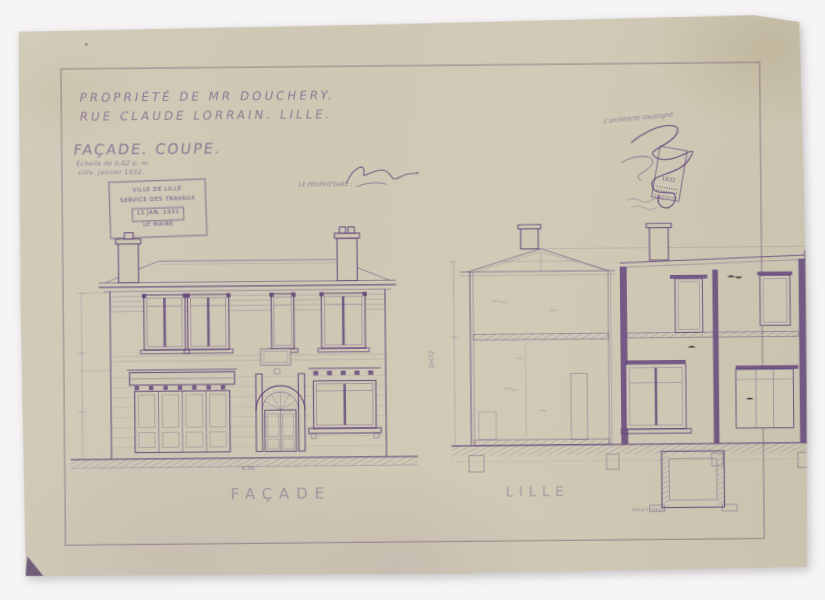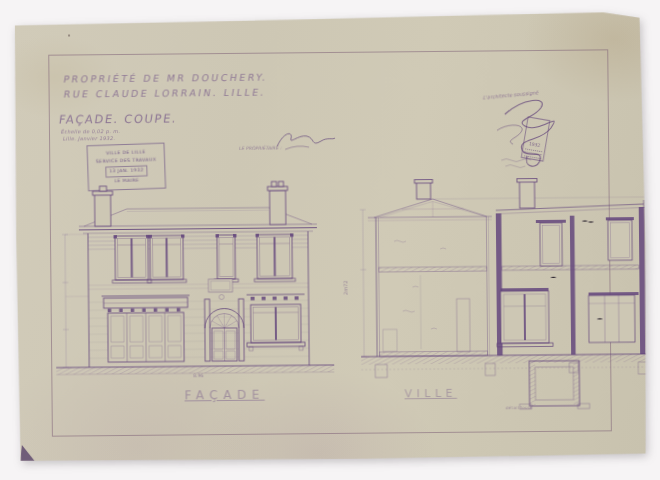"FAÇADE" .dwg-label { text-decoration: underline -> none }
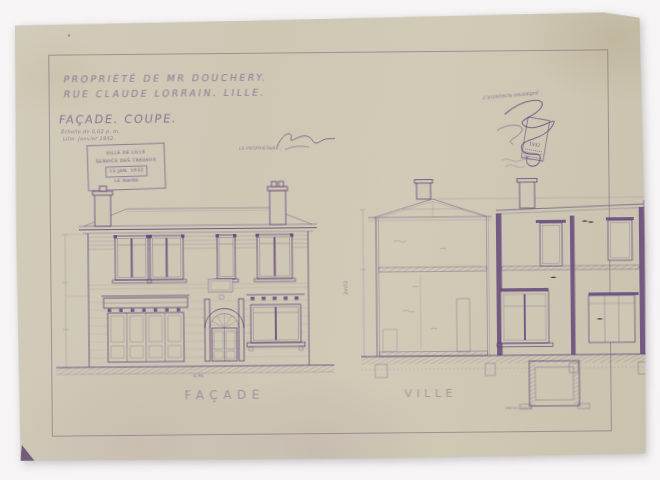"VILLE" span.t { text: VILLE -> LILLE }
